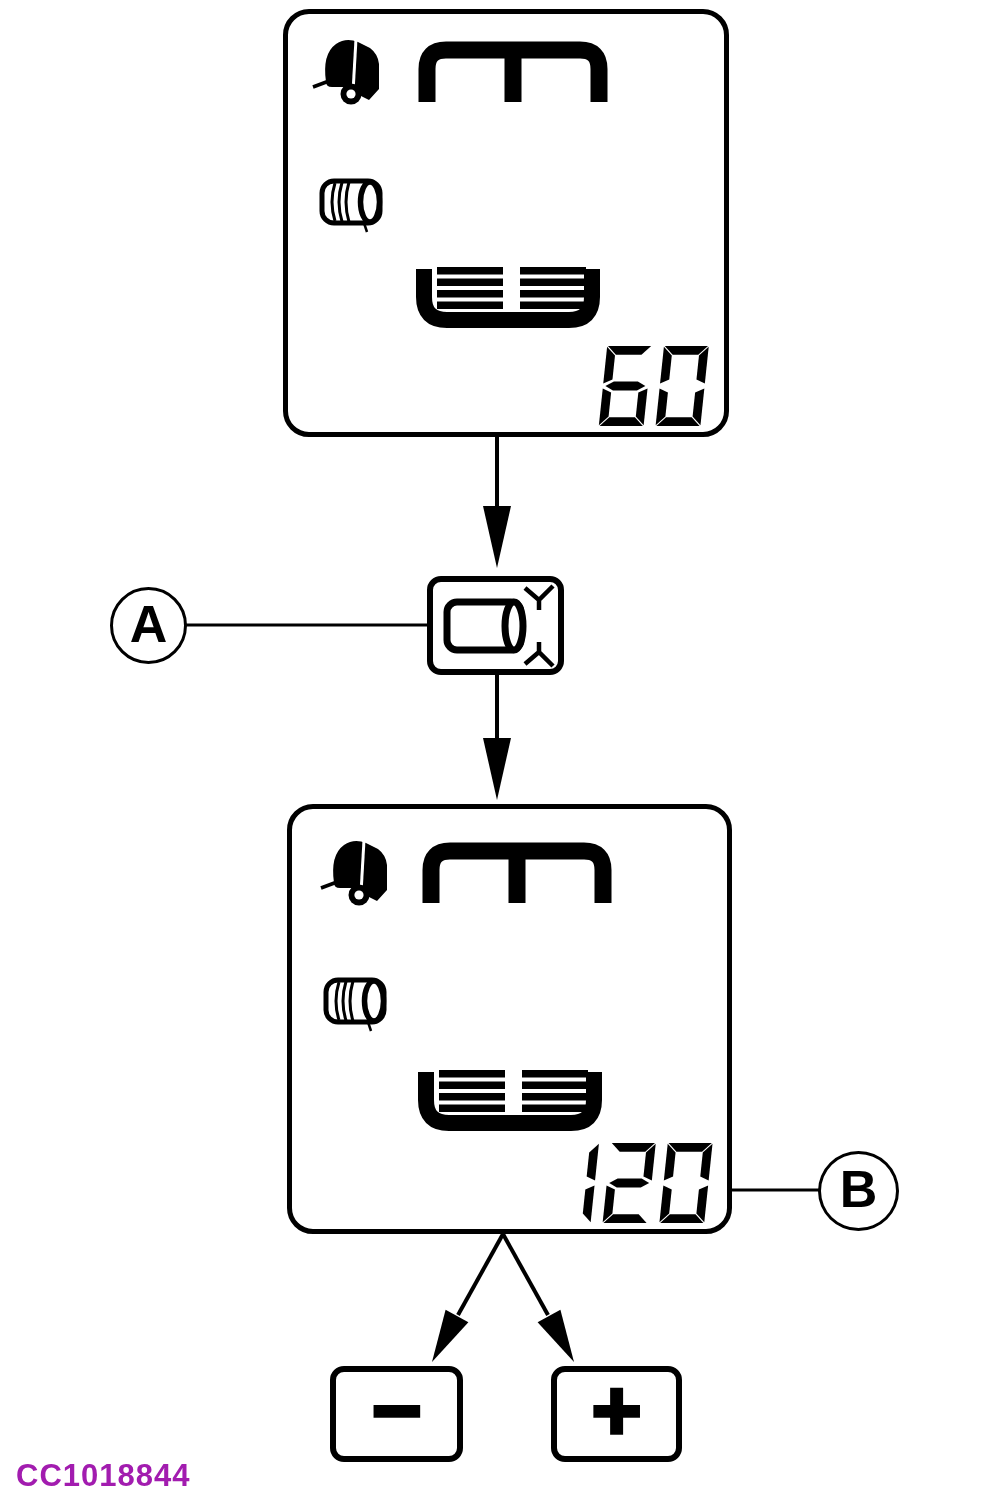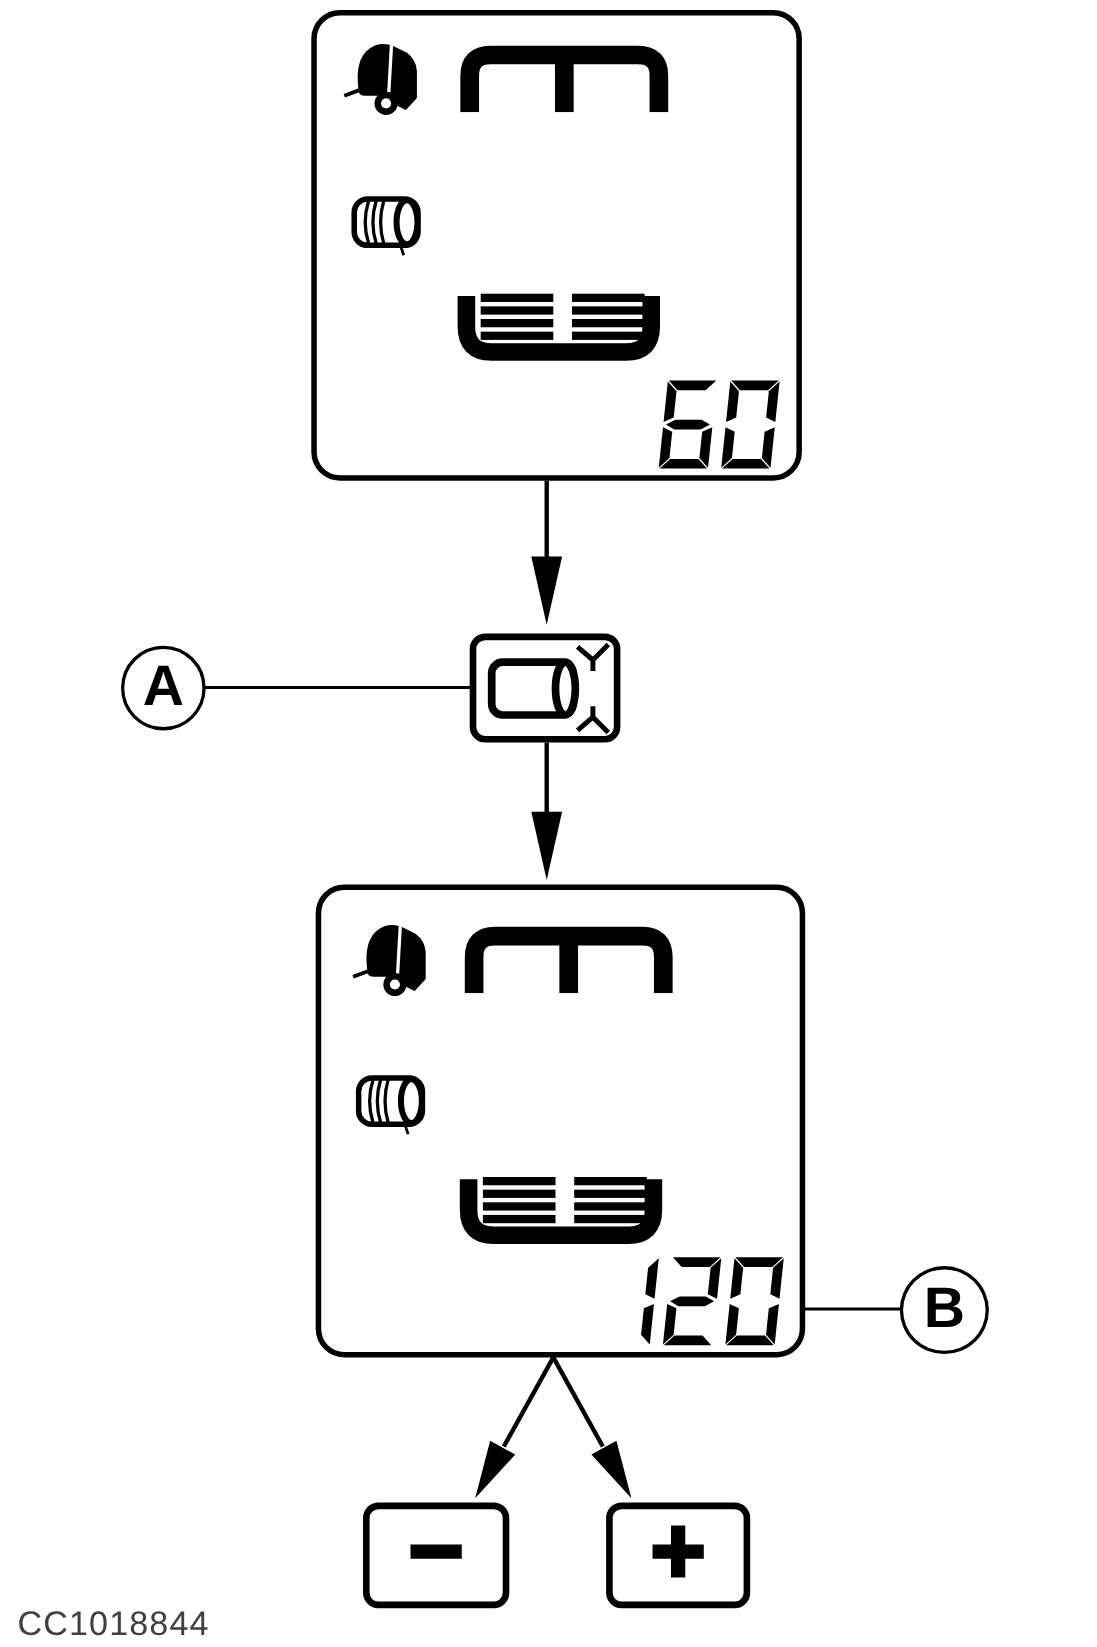"CC1018844" .figure-code { color: #404040 -> #a21caf; font-weight: normal -> bold }
